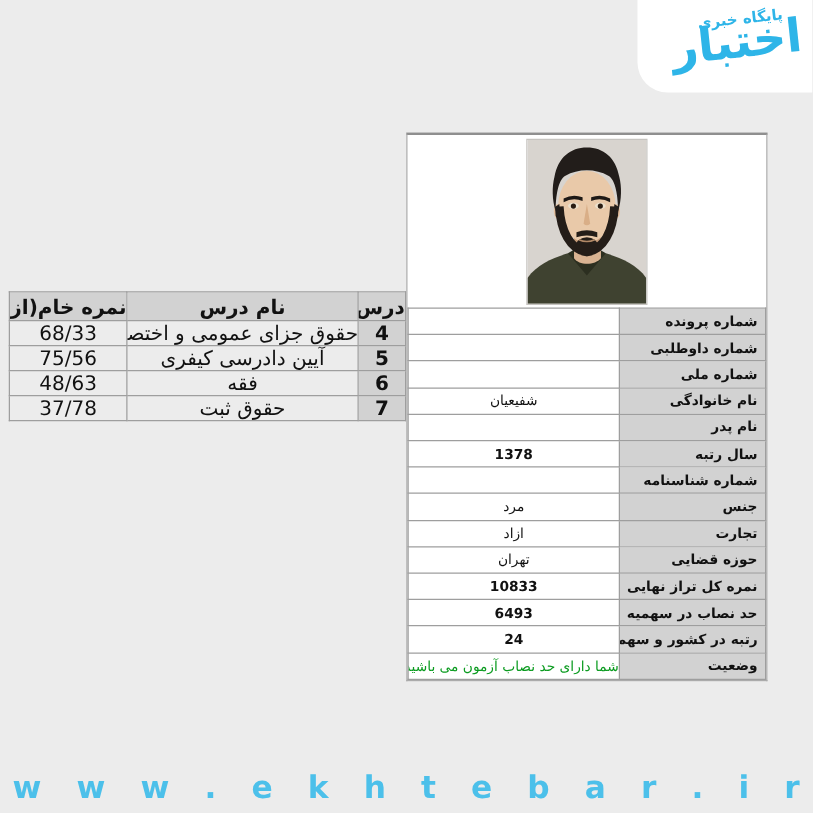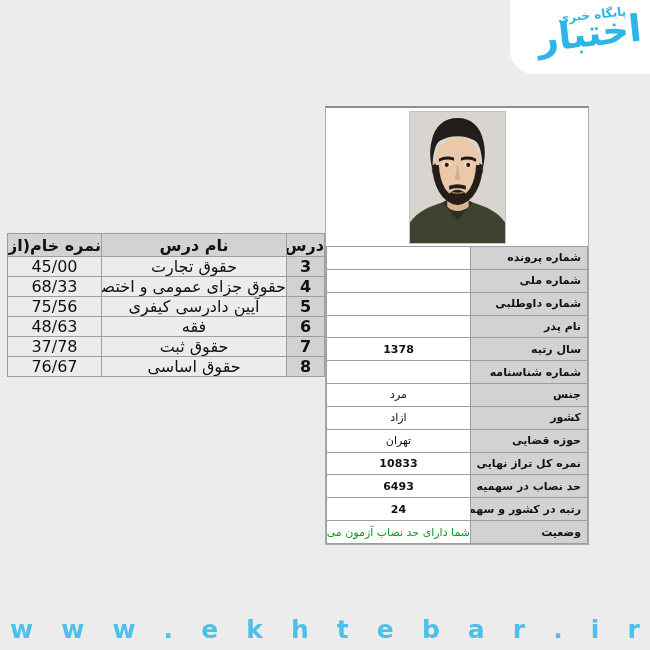"45/00" tr { html: <tr> <td>45/00</td> <td>حقوق تجارت</td> <td>3</td> </tr> -> none }
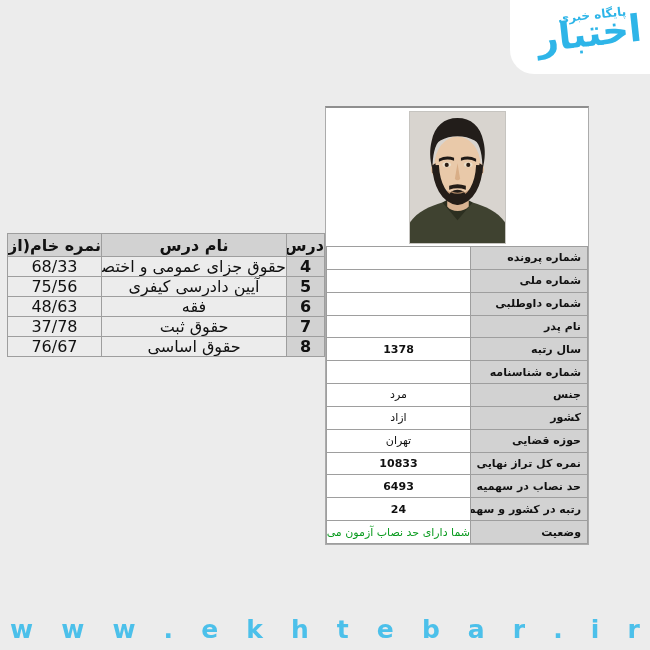"شماره پرونده" .panel { width: 264px -> 289px }
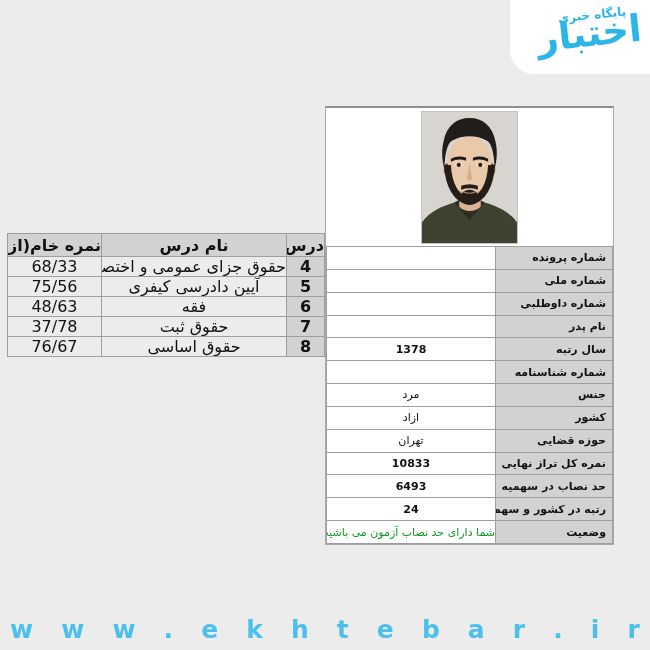"شماره ملی" tr { order: before "شماره داوطلبی" -> after "شماره داوطلبی" }
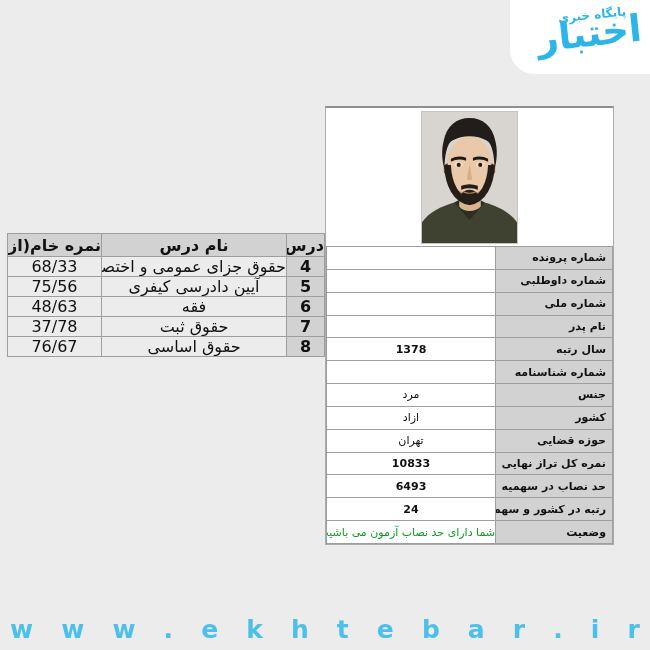"شفیعیان" tr { html: none -> <tr> <td>شفیعیان</td> <td>نام خانوادگی</td> </tr> }
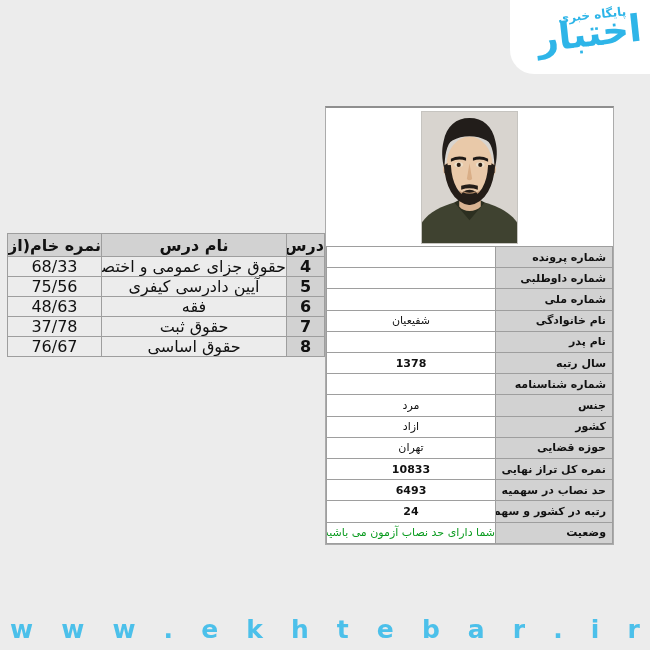"76/67" tr { html: <tr> <td>76/67</td> <td>حقوق اساسی</td> <td>8</td> </tr> -> none }
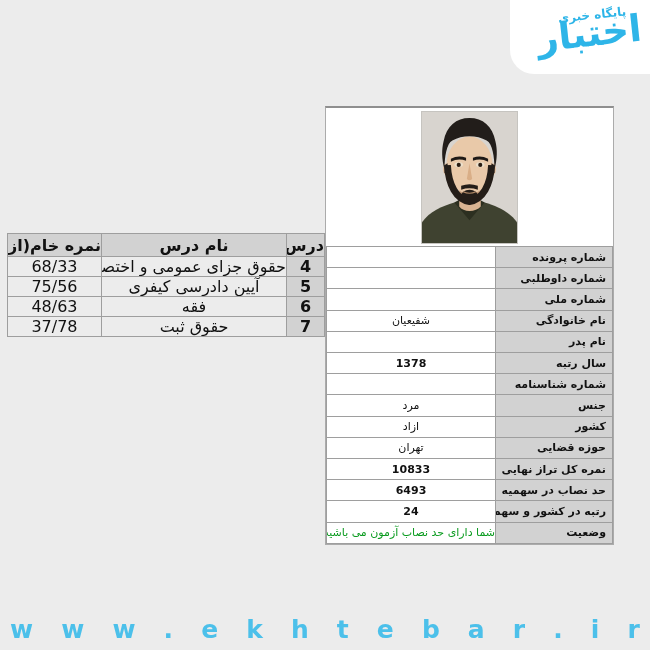"کشور" td.p-label { text: کشور -> تجارت }
